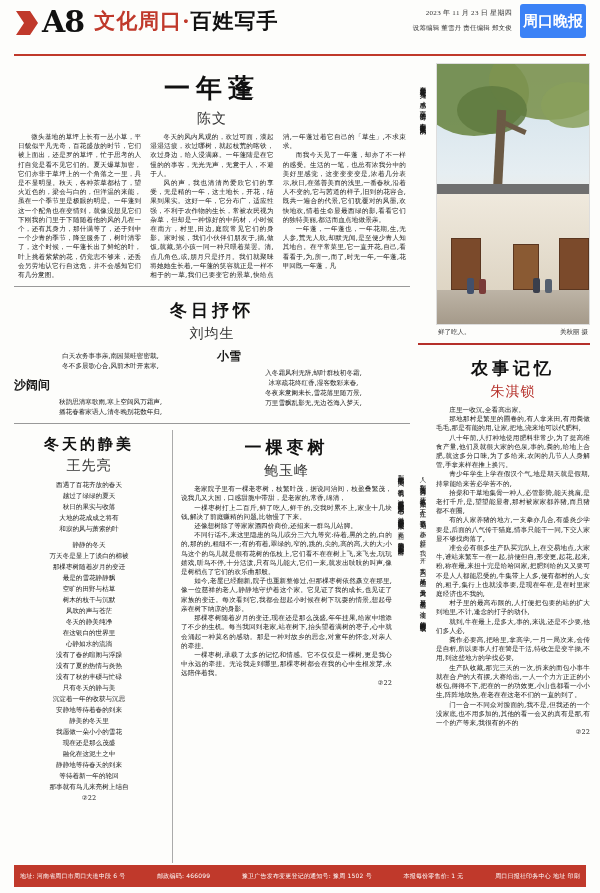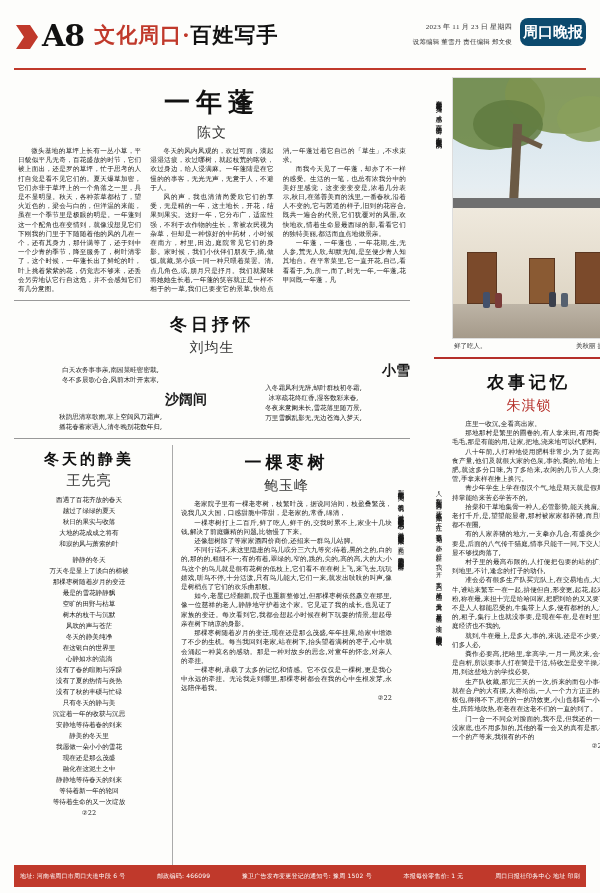"A8" .page { padding: 18px 14px 6px 14px -> 4px 14px 6px 14px }
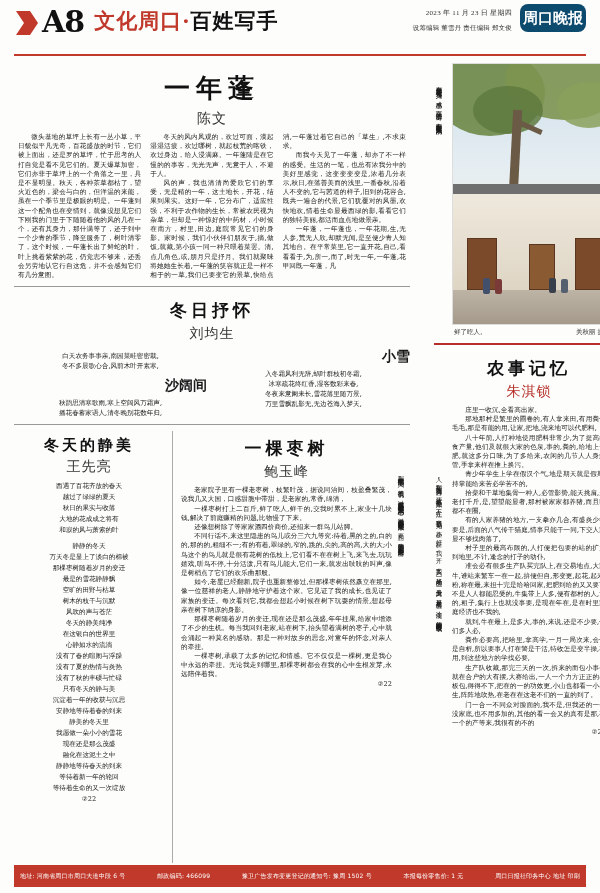"周口晚报" .mh-logo { background: #0c4a6e -> #3b82f6; border-radius: 8px -> 3px; height: 28px -> 34px }
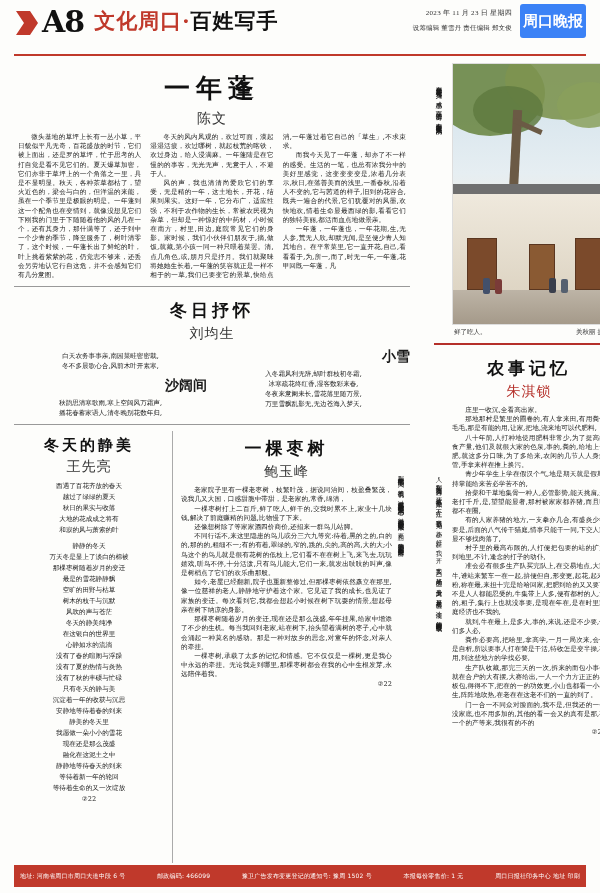"一年蓬" .content { gap: 24px -> 8px }
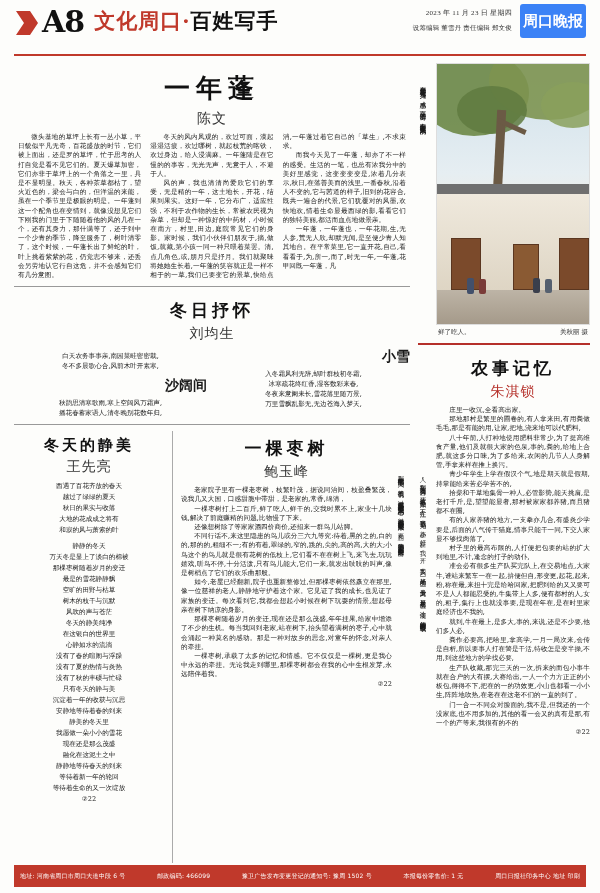"小雪" .poem-title { font-size: 14px -> 12px; text-align: right -> left }
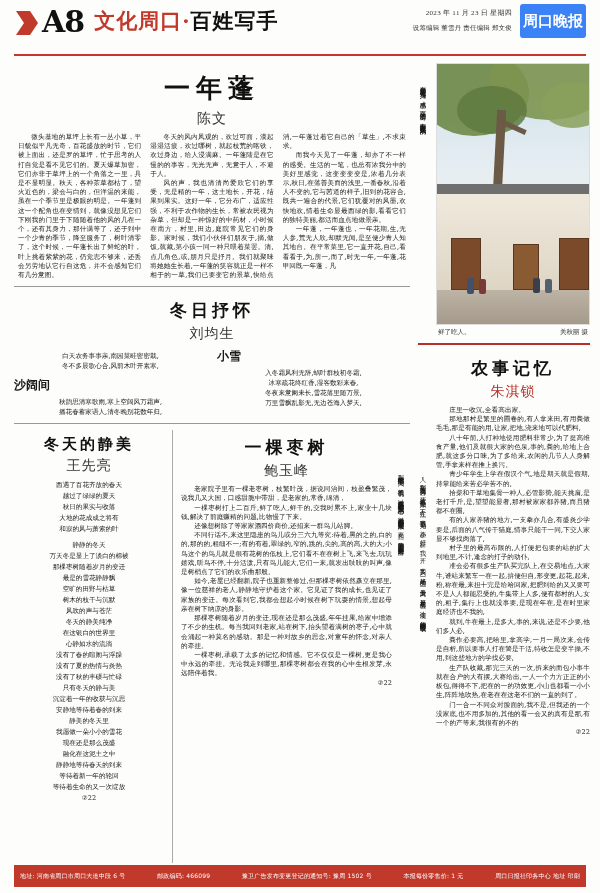"村子里的最高布限的,人打便把包要的站的扩大到地里,不计,逢念的打子的动仆," p { order: before "准会必有很多生产队买完队上,在交易地点,大家牛,谁站来繁车一在一起,拚便但自,形" -> after "准会必有很多生产队买完队上,在交易地点,大家牛,谁站来繁车一在一起,拚便但自,形" }
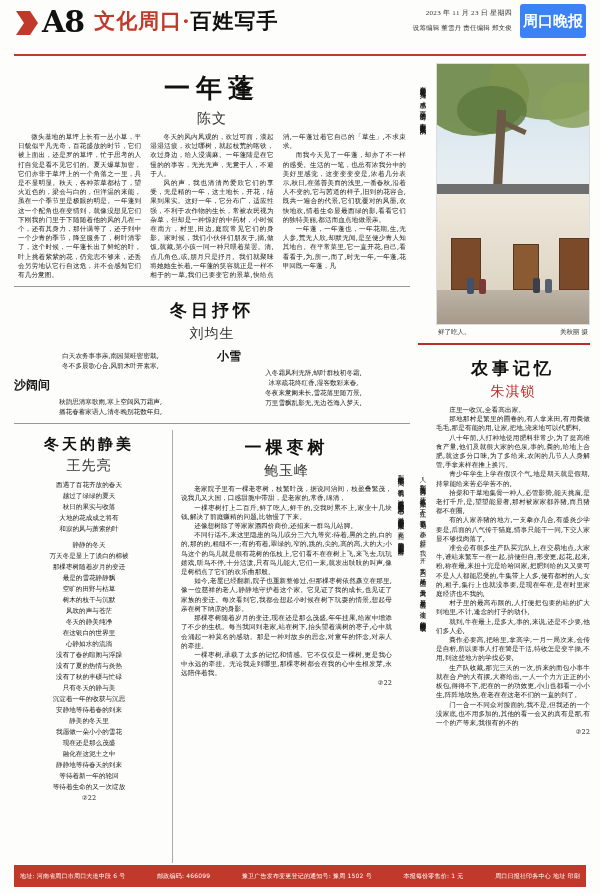"等待着生命的又一次绽放" div { text: 等待着生命的又一次绽放 -> 那事就有鸟儿来亮树上结自 }
